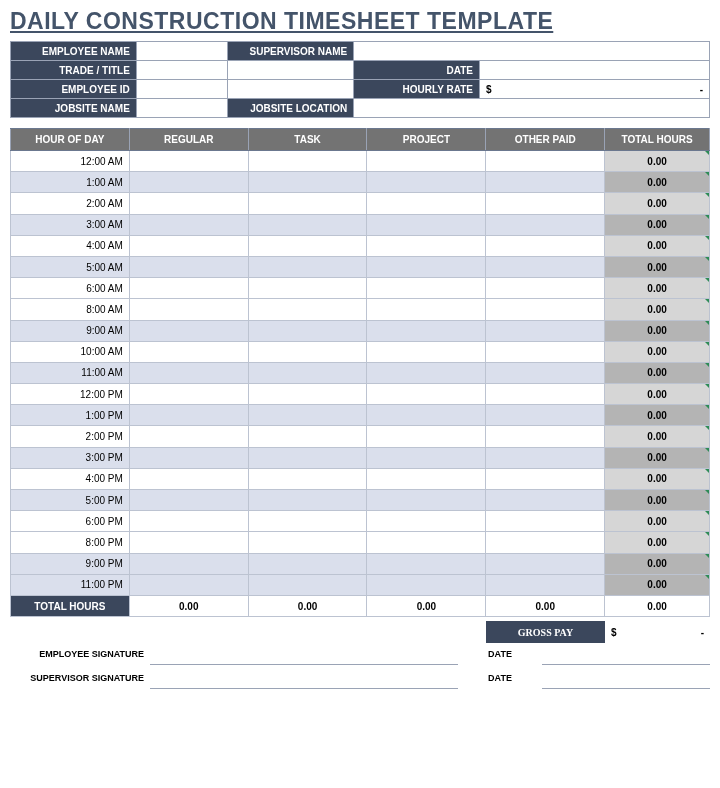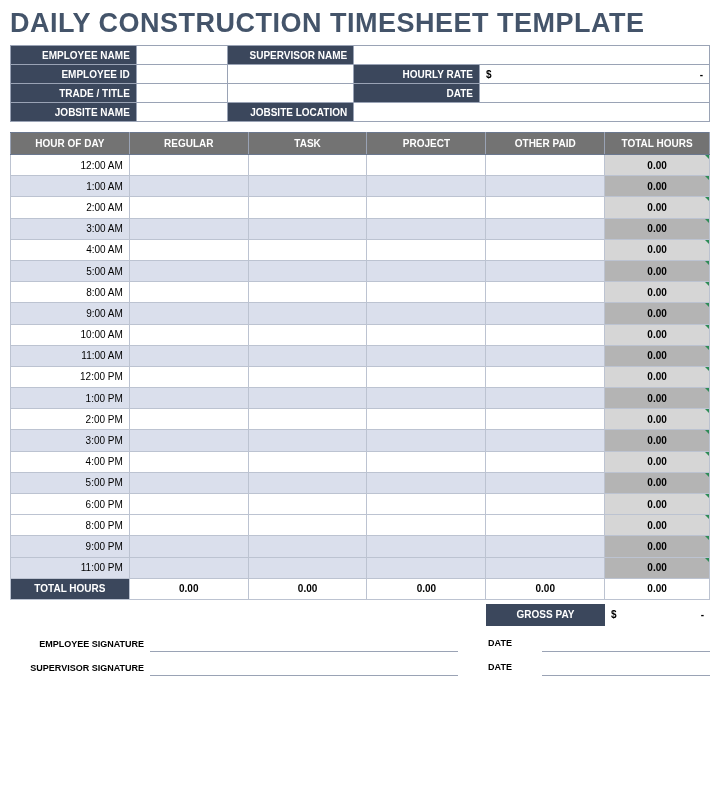"DAILY CONSTRUCTION TIMESHEET TEMPLATE" .title { font-size: 27px -> 23px; text-decoration: none -> underline }
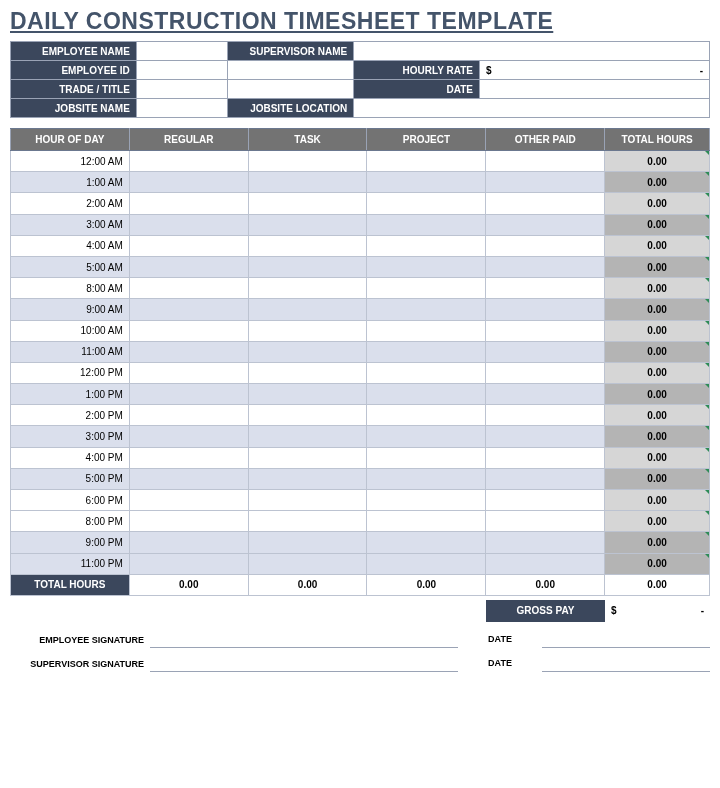"EMPLOYEE ID" tr { order: before "TRADE / TITLE" -> after "TRADE / TITLE" }
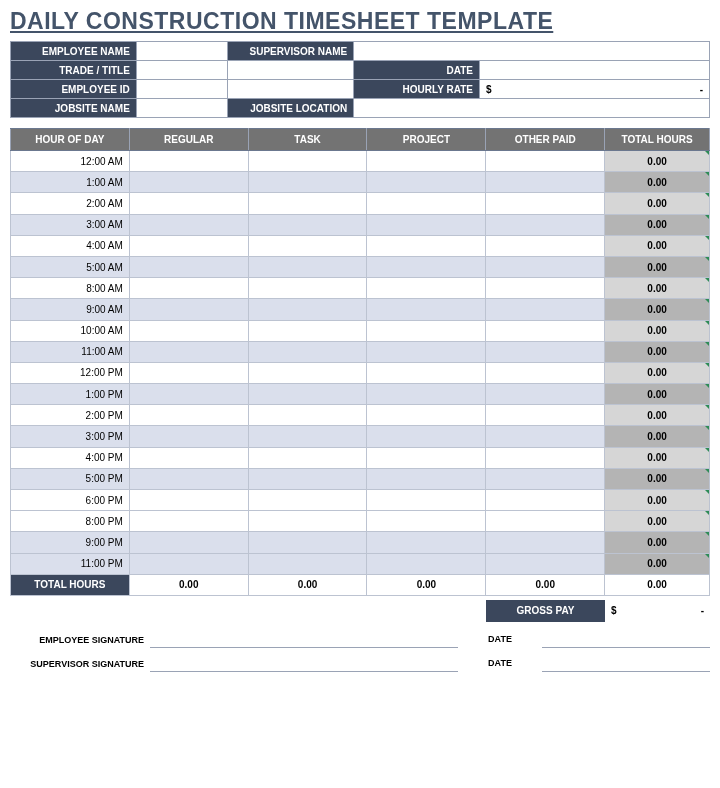"6:00 AM" tr.odd { html: none -> <tr> <td>6:00 AM</td> <td></td> <td></td> <td></td> <td></td> <td>0.00</td> </tr> }
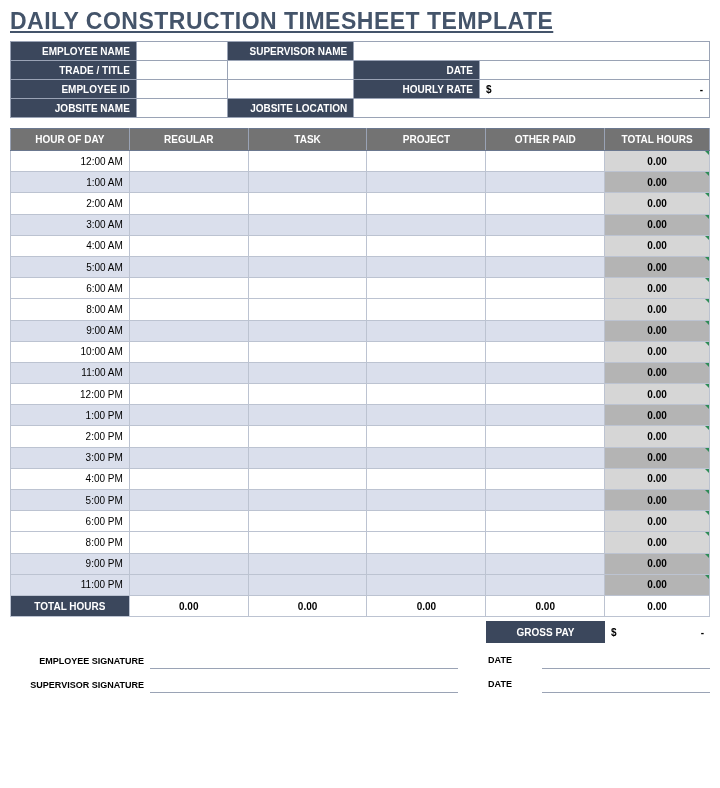"GROSS PAY" .gross-label { font-family: none -> Liberation Serif, serif }
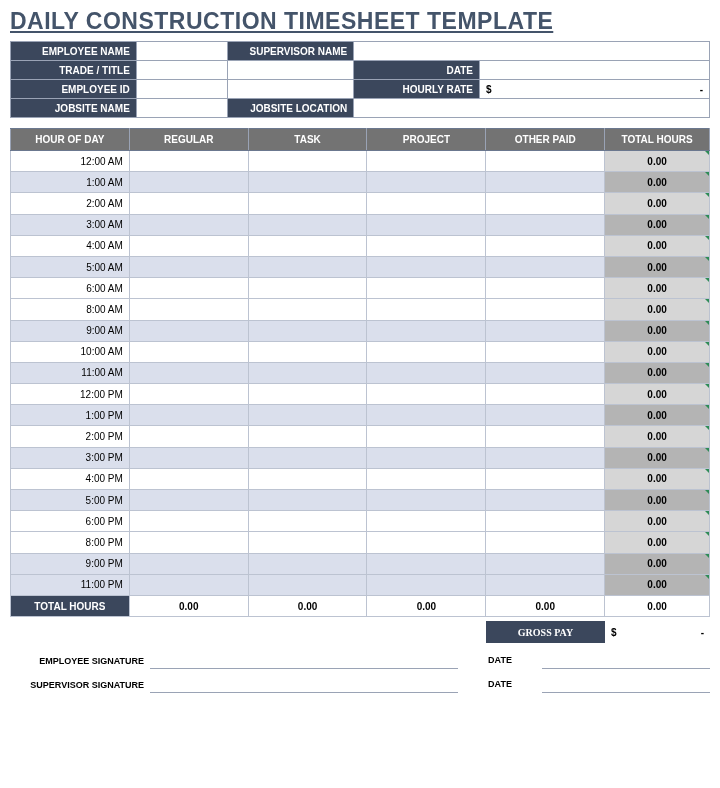"EMPLOYEE SIGNATURE" .sig-row { align-items: center -> flex-start }
